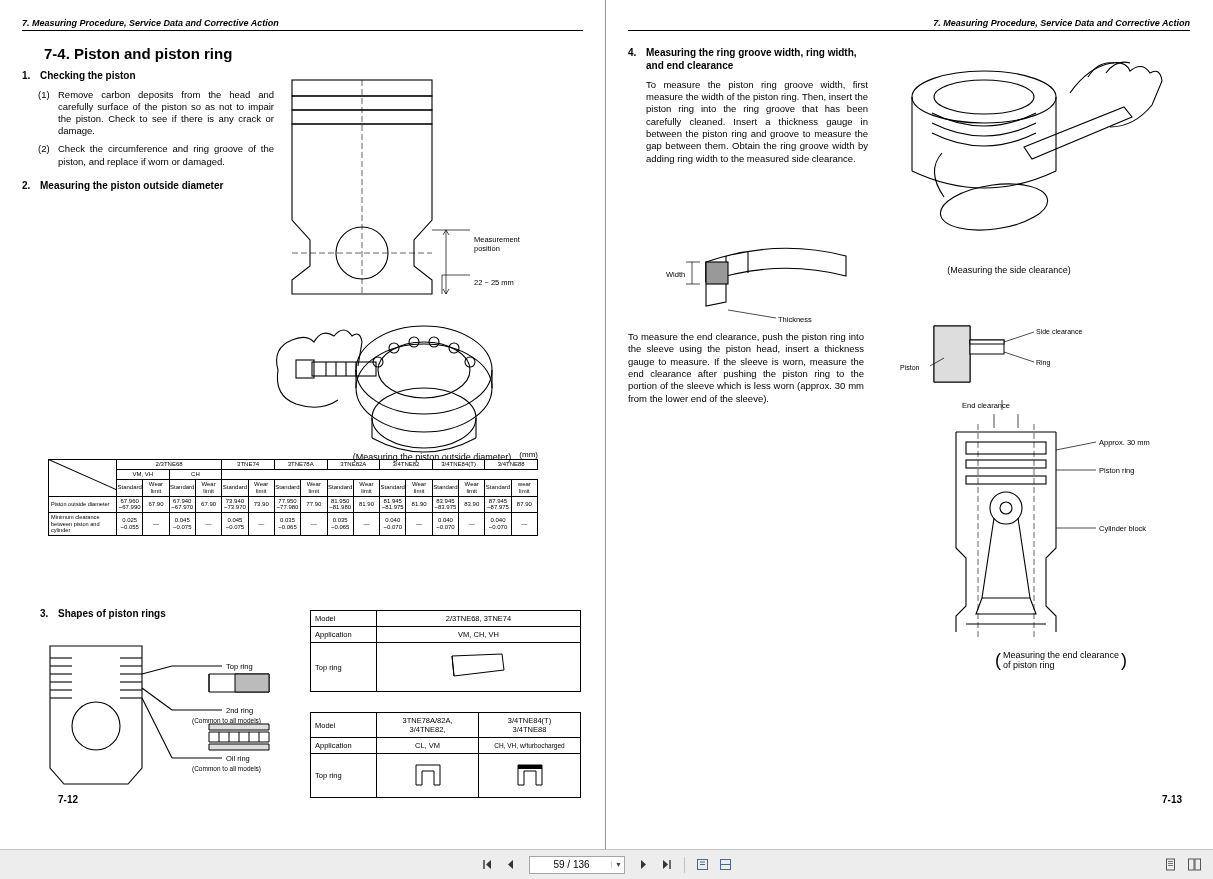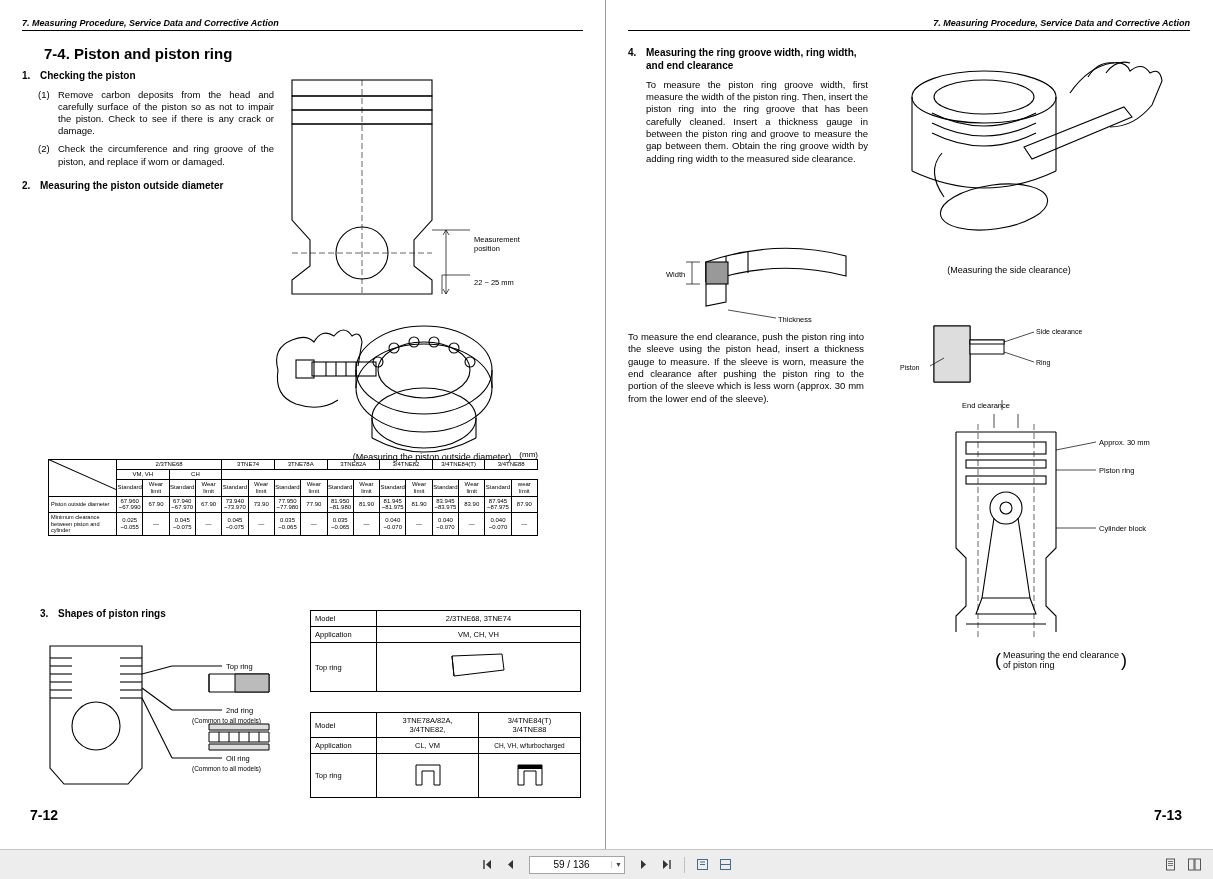"7-12" .page-num { bottom: 26px -> 44px; font-size: 14px -> 10px; margin-left: none -> 28px }
